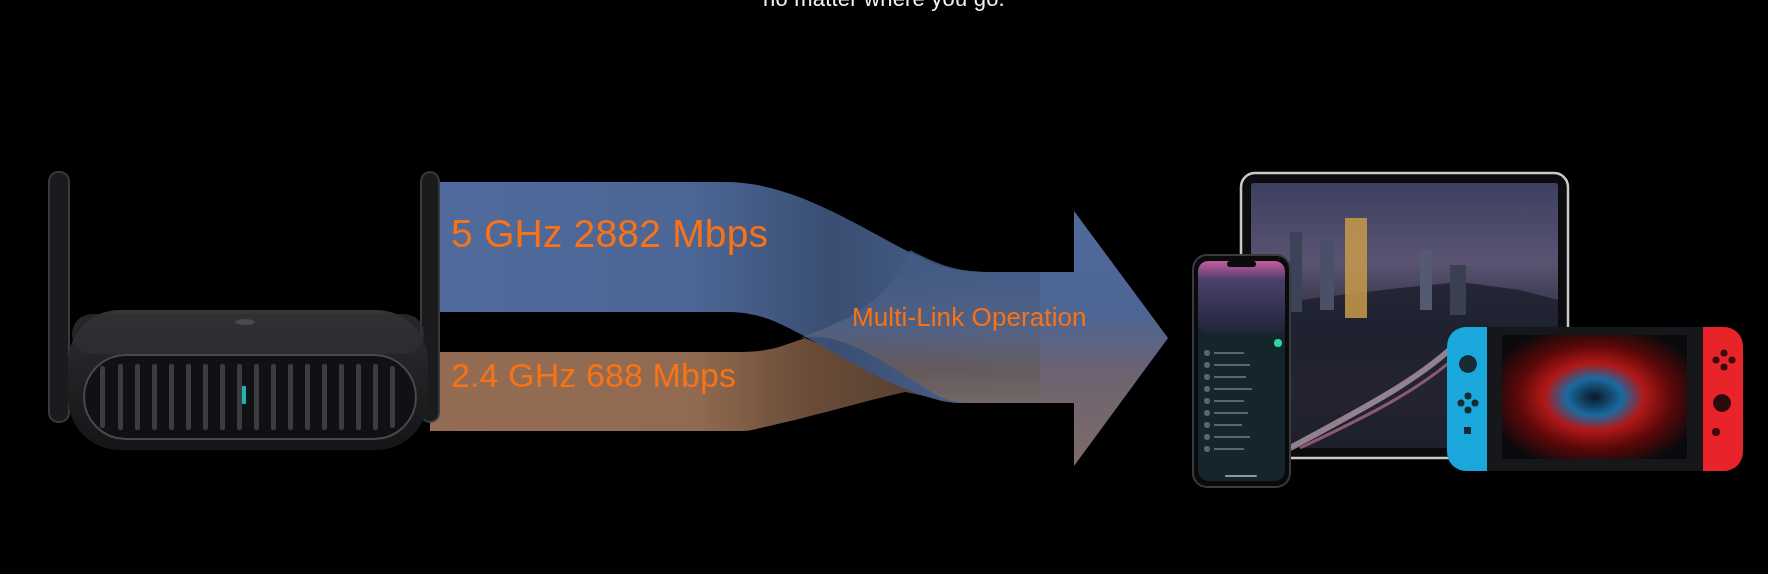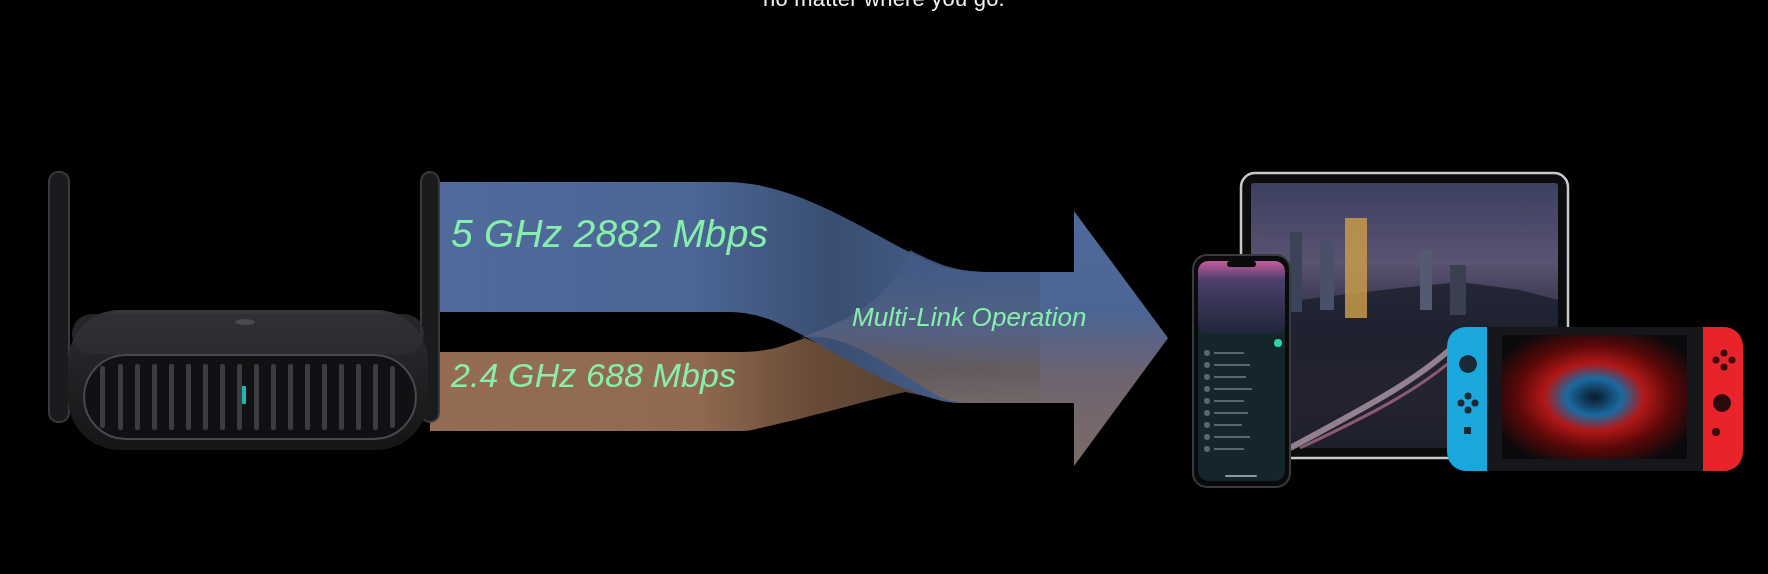"5 GHz 2882 Mbps" .band-label { color: #86efac -> #f97316; font-style: italic -> none }
